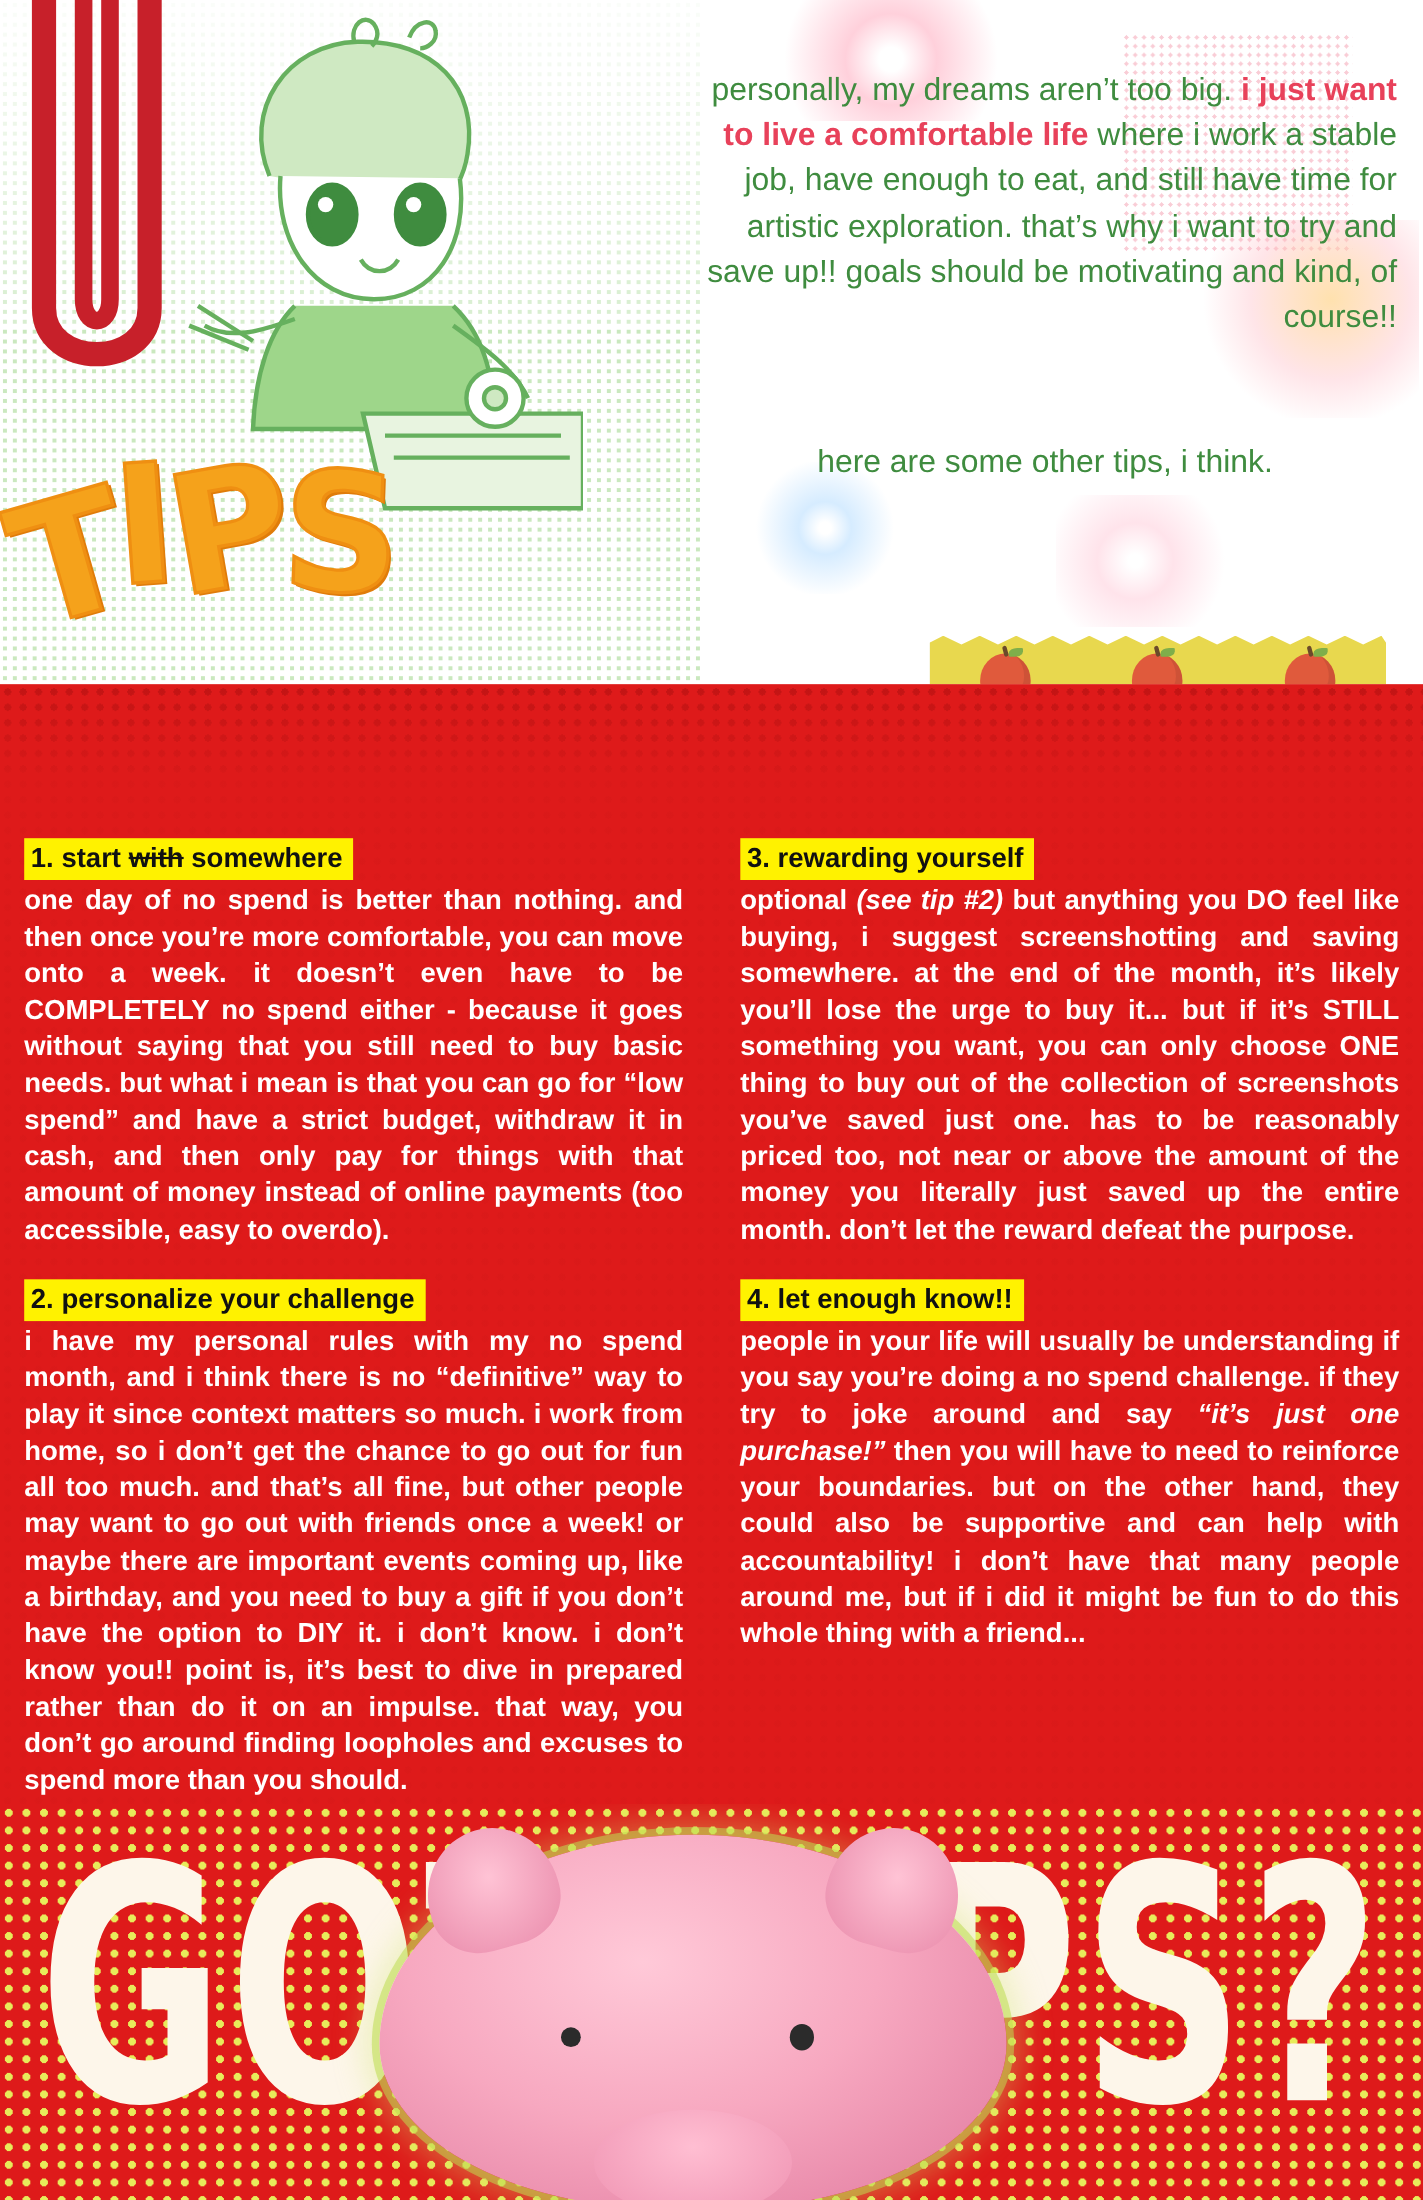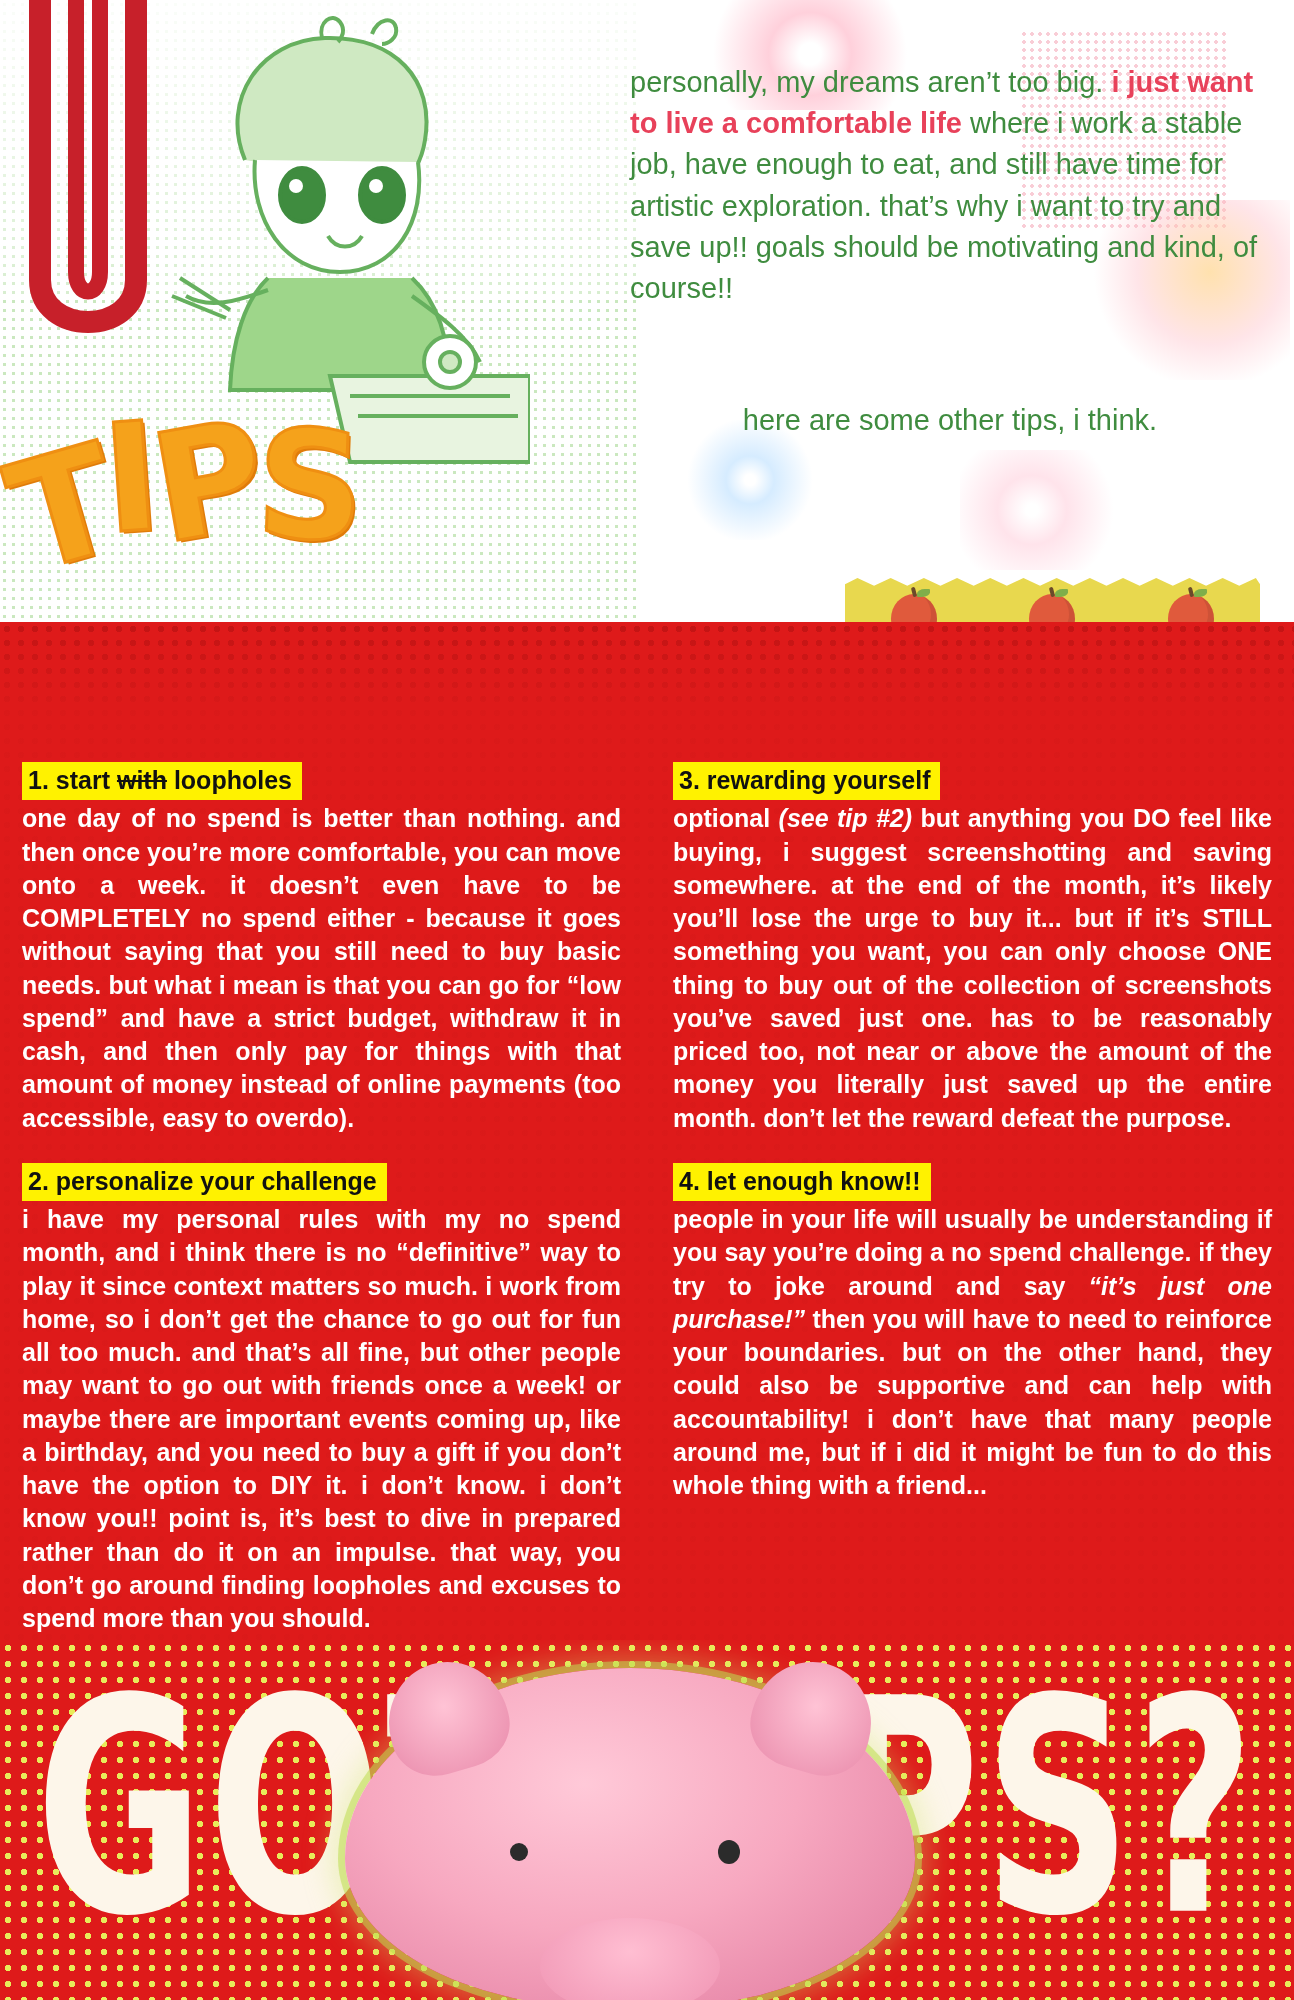"personally, my dreams aren’t too" .intro { text-align: none -> right }
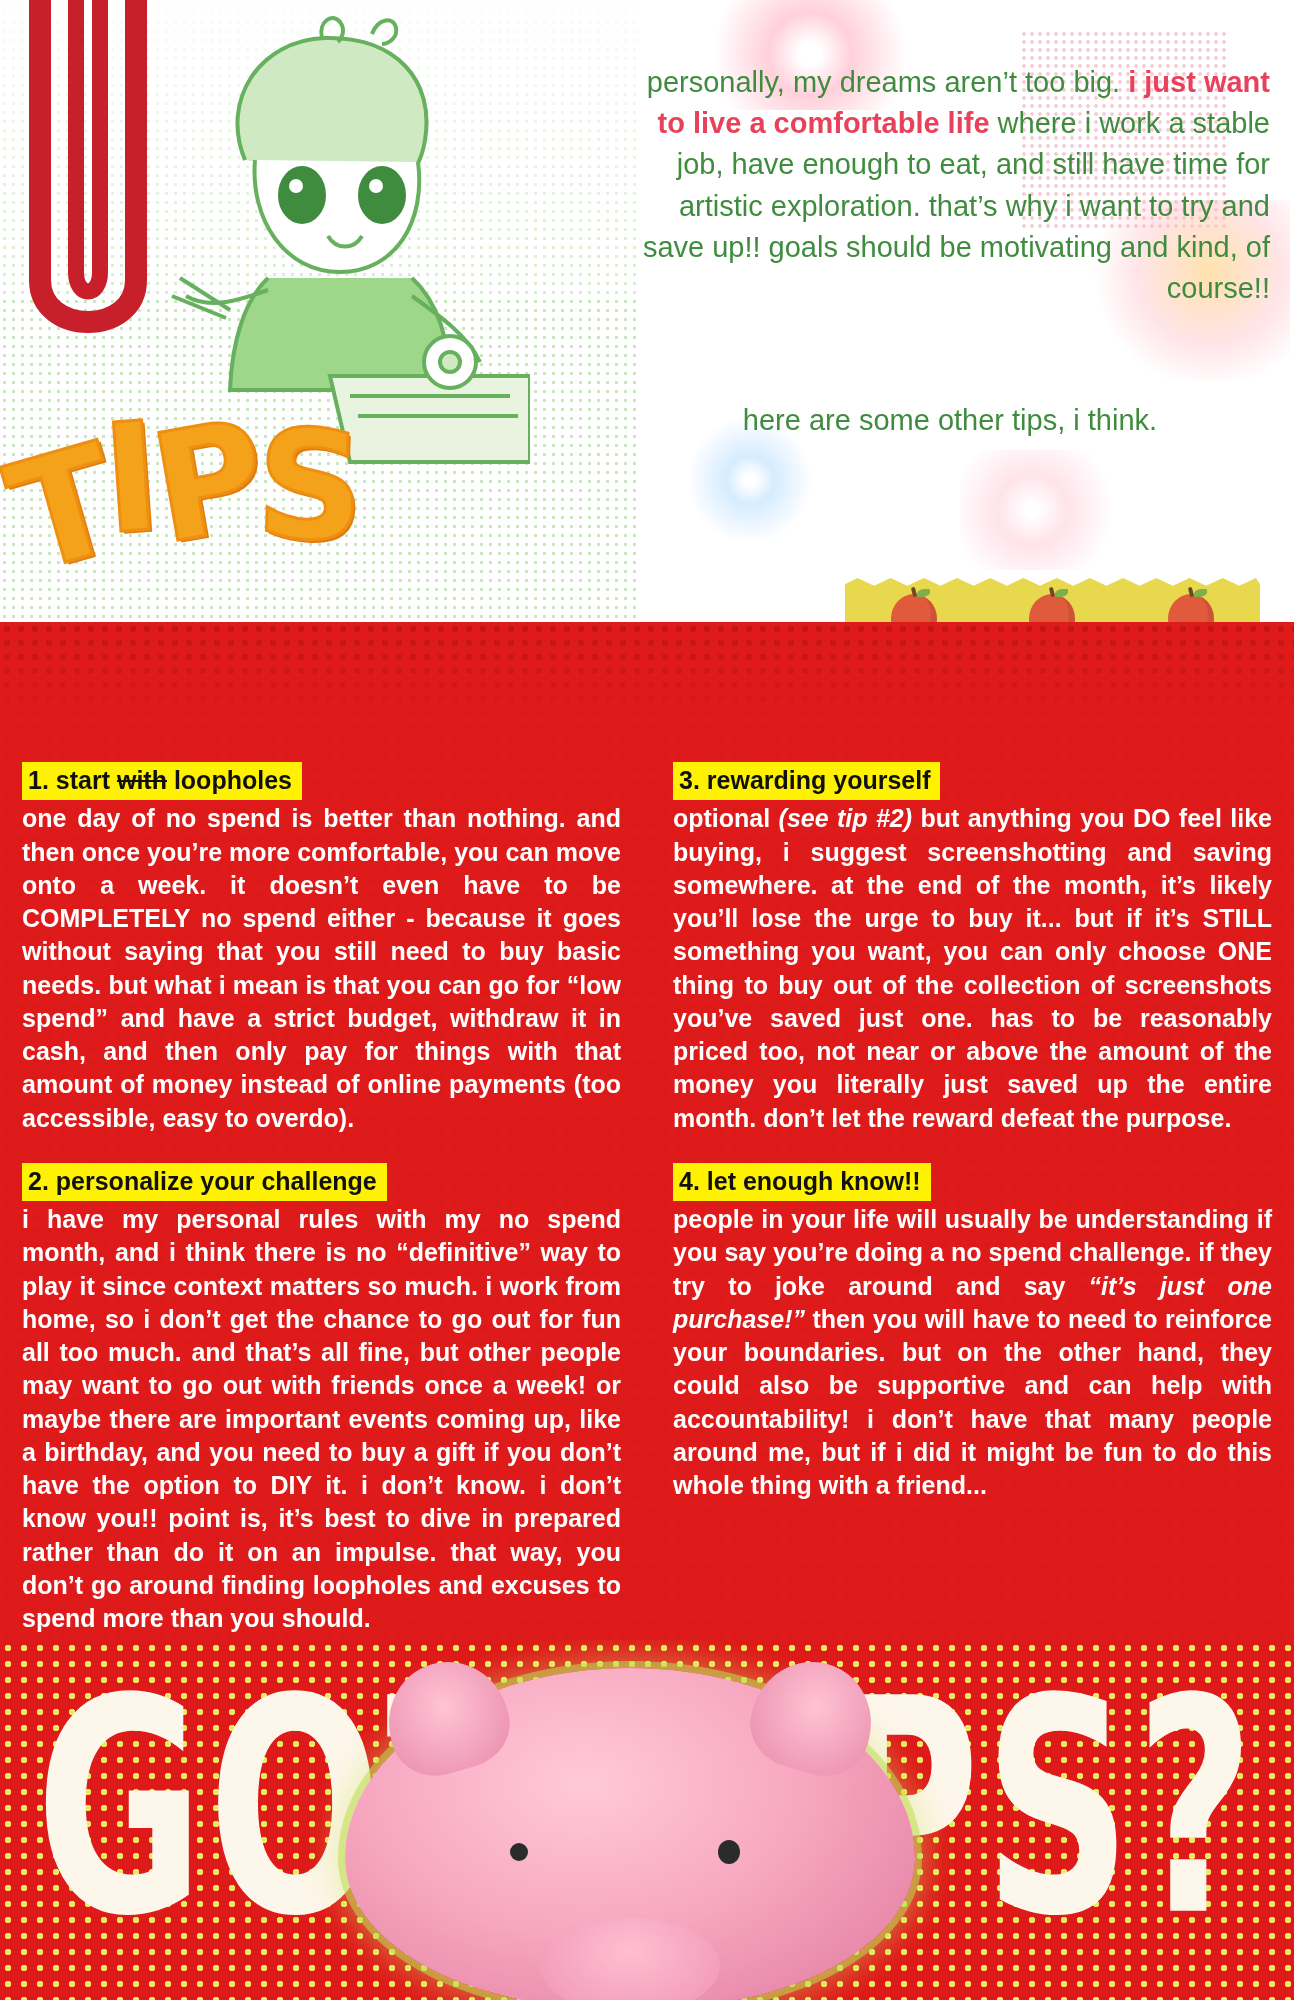"loopholes" span { text: loopholes -> somewhere }
